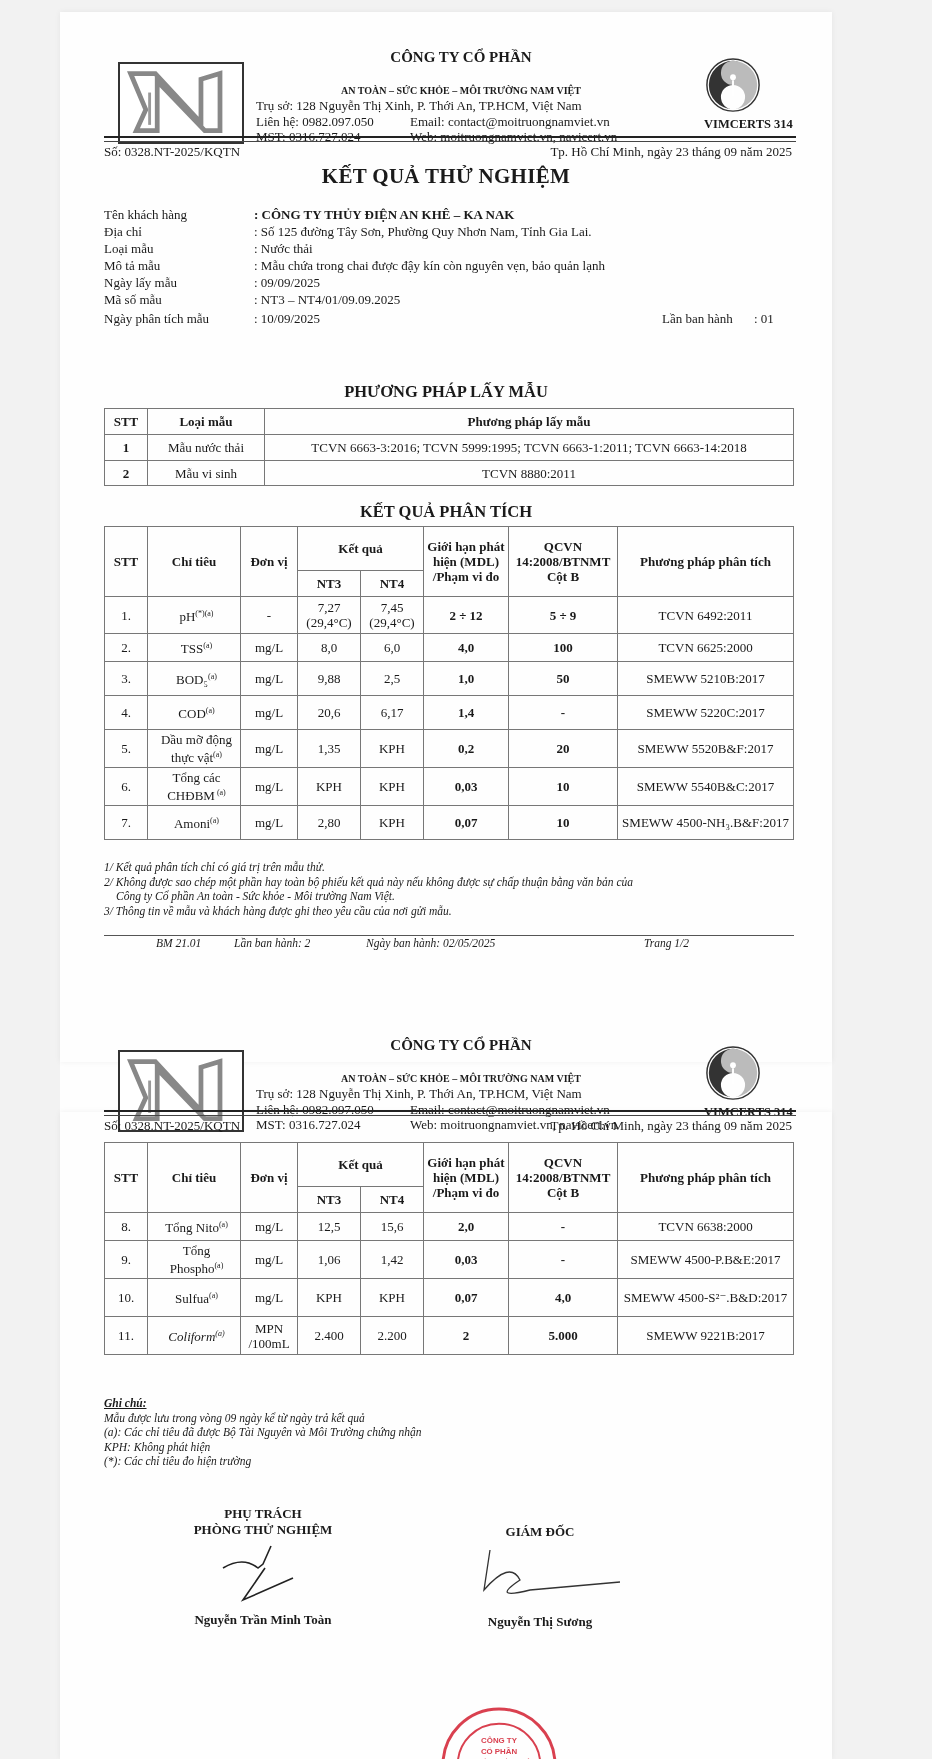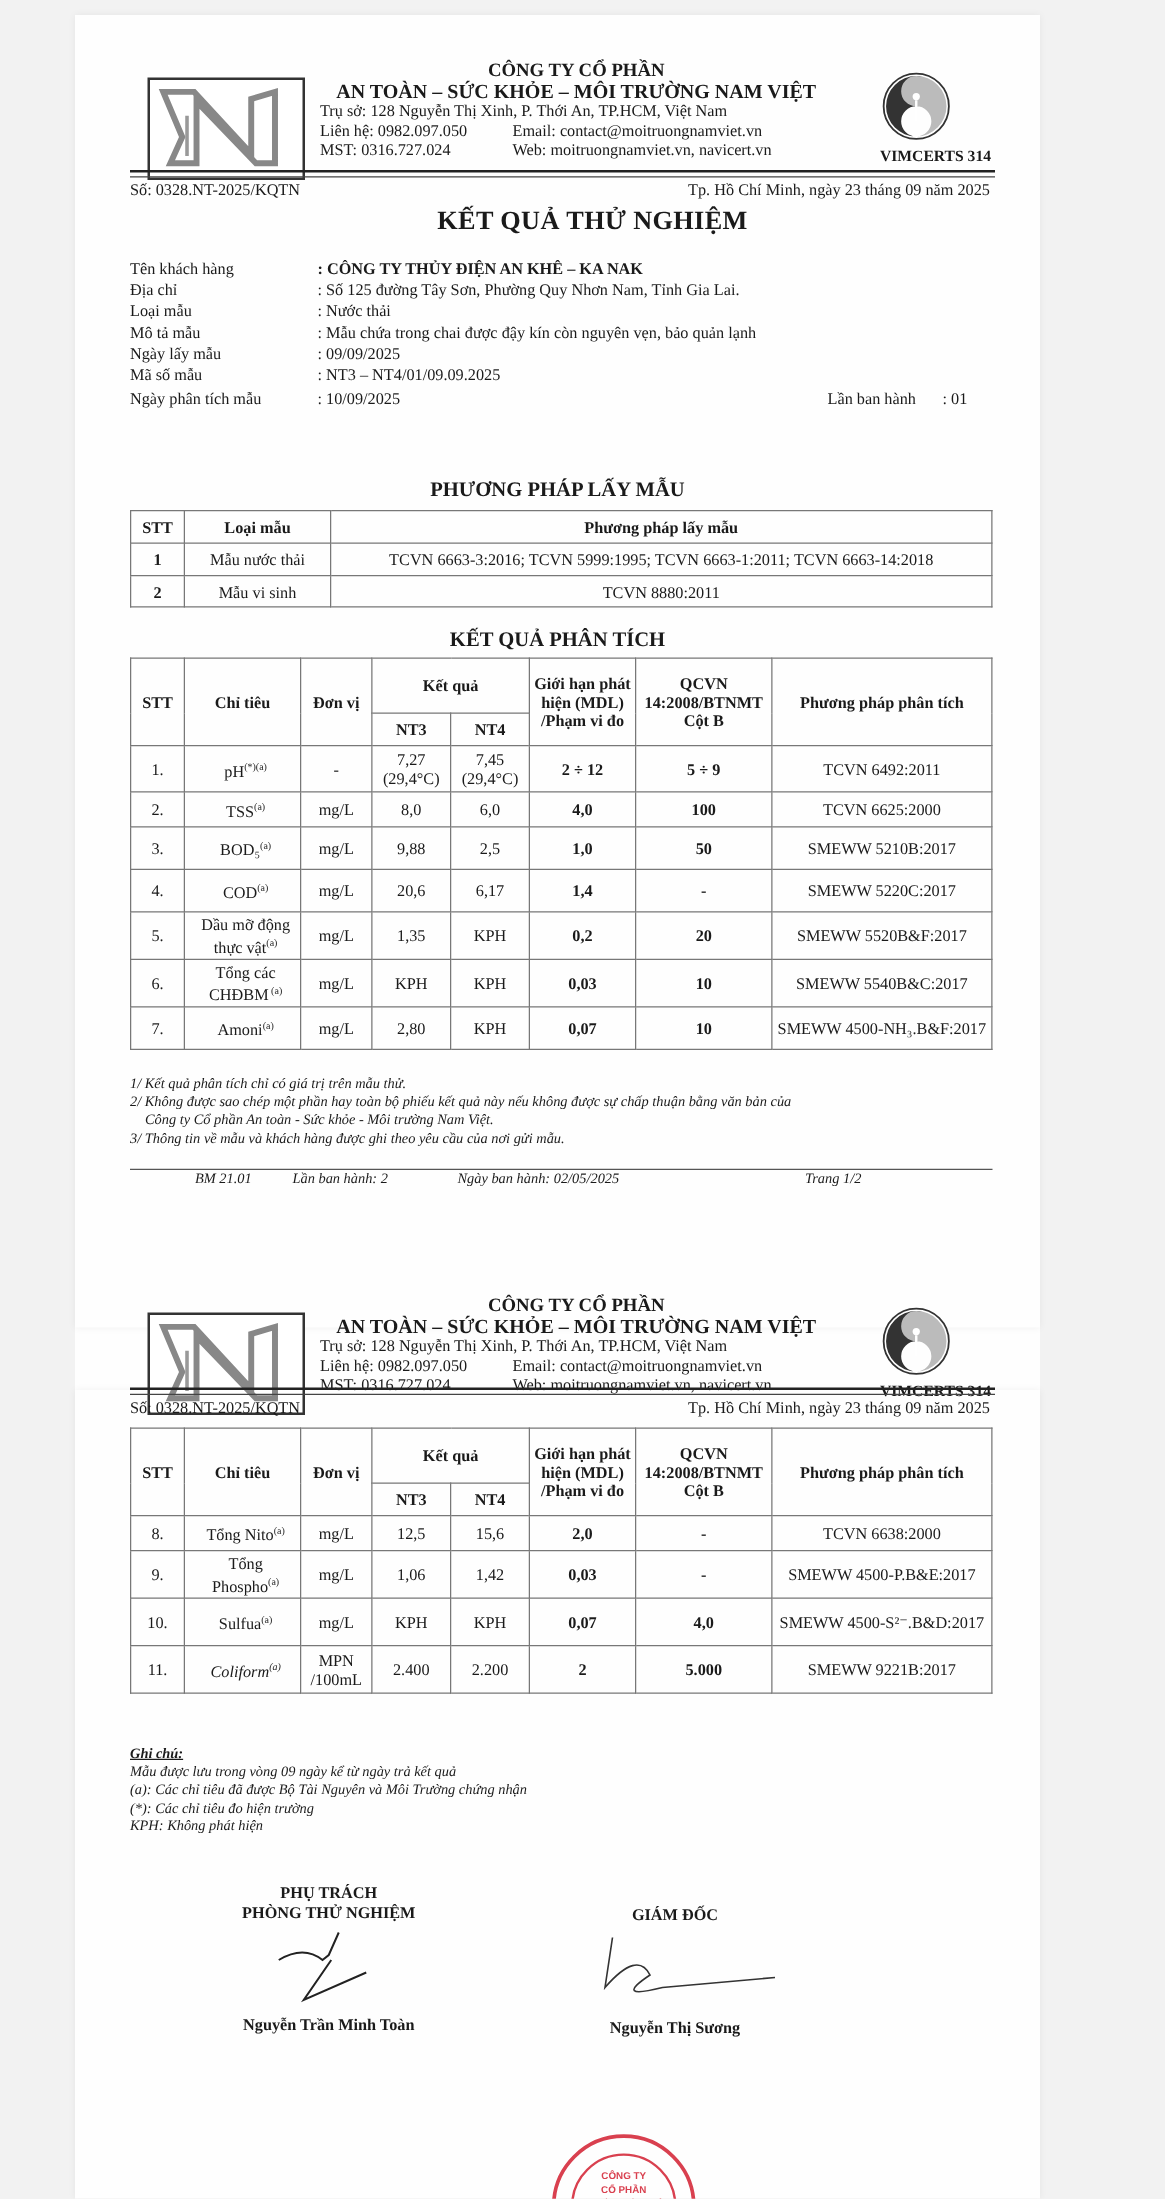"AN TOÀN – SỨC KHỎE" .co .l2 { font-size: 16px -> 10px; margin-top: 1px -> 18px }
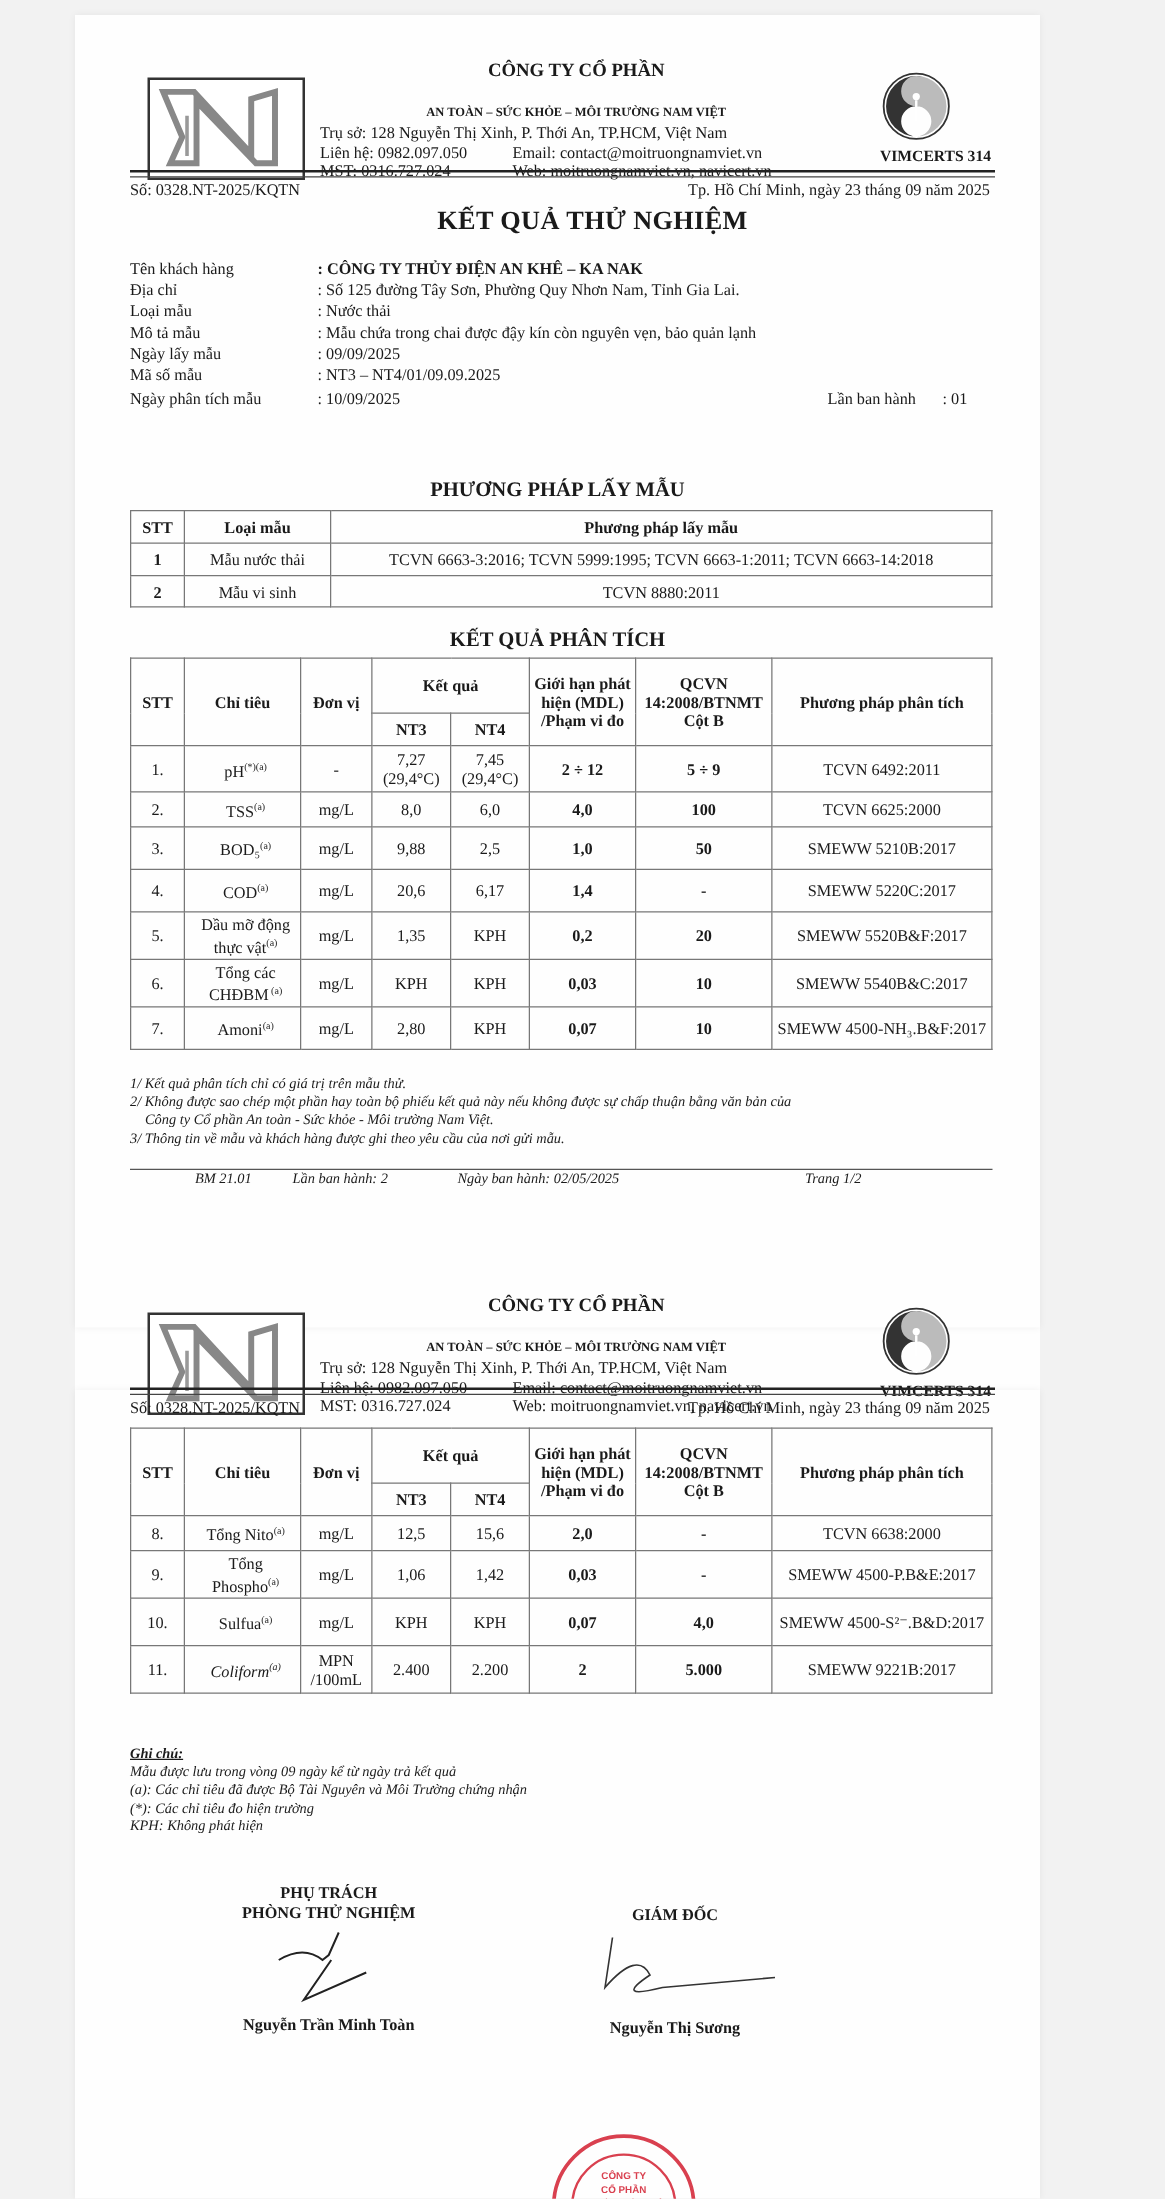"KẾT QUẢ THỬ NGHIỆM" div.title { padding-left: 28px -> none }
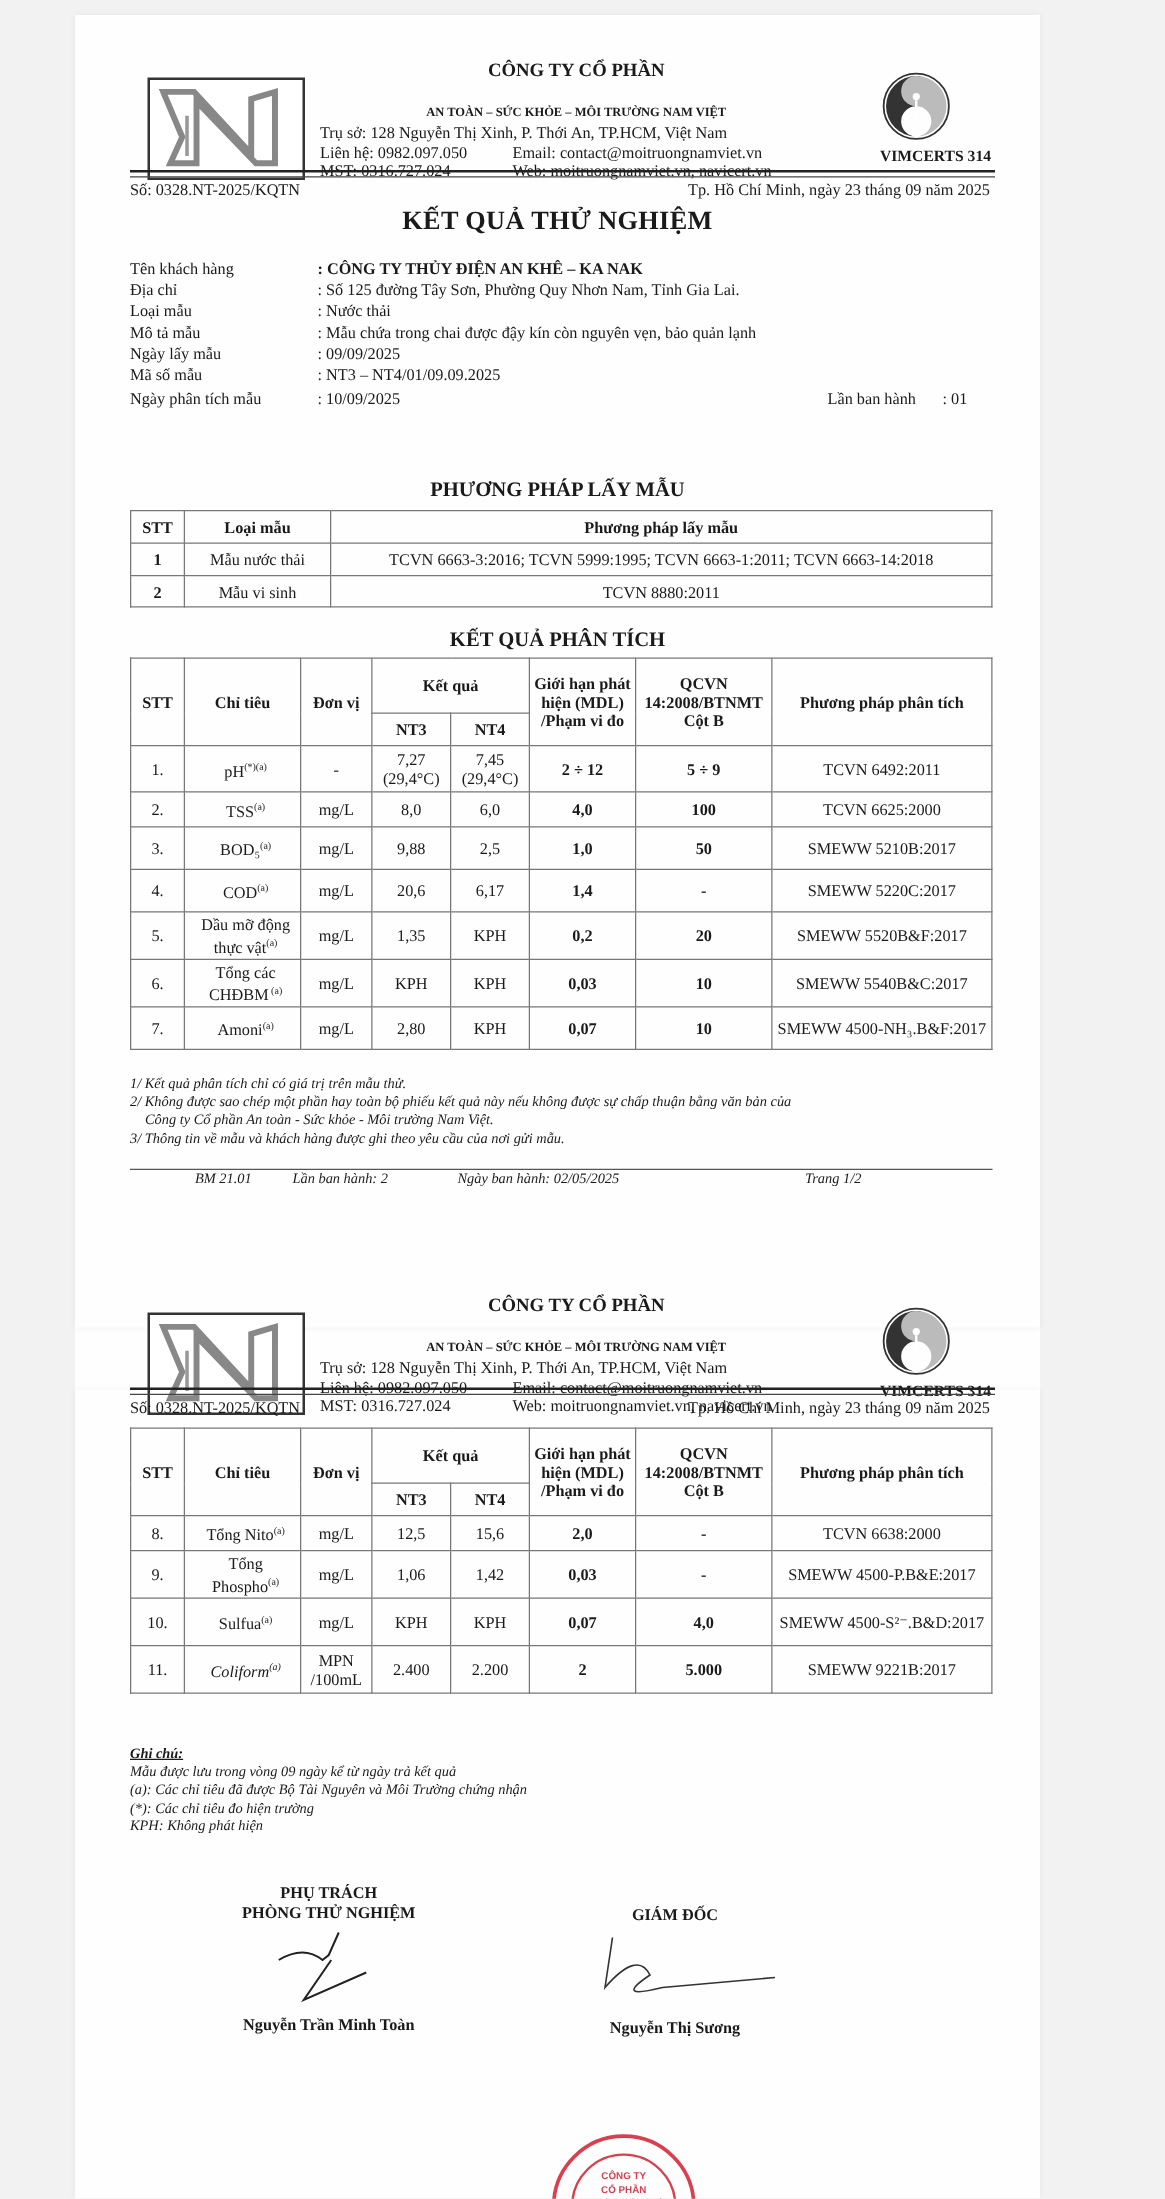"(*): Các chỉ tiêu đo" div { order: before "KPH: Không phát hiện" -> after "KPH: Không phát hiện" }
